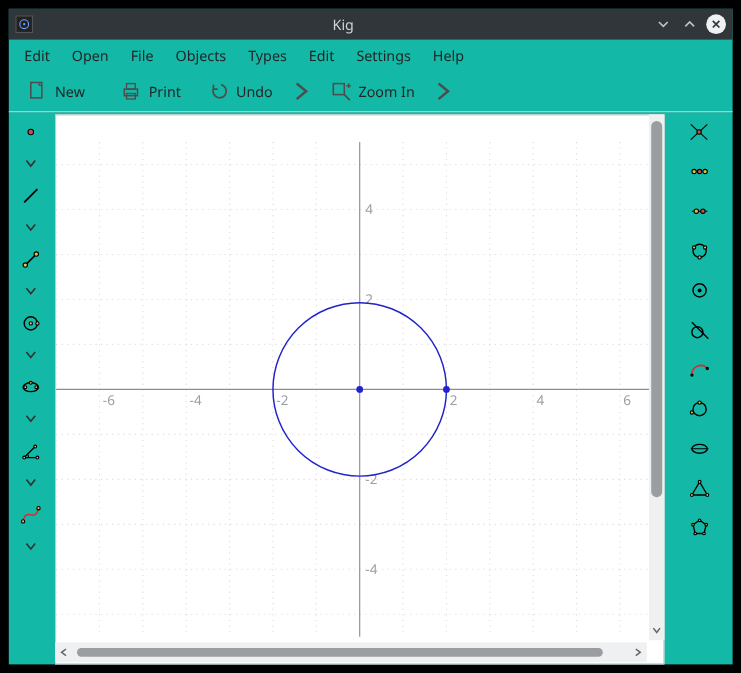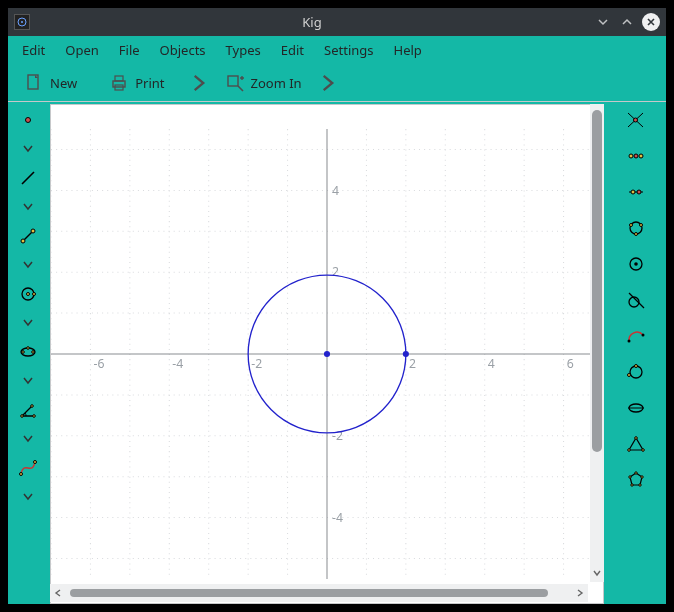"Undo" div.tbtn { html: none -> <div> <svg> <path></path> <path></path> </svg> <span>Undo</span> </div> }
